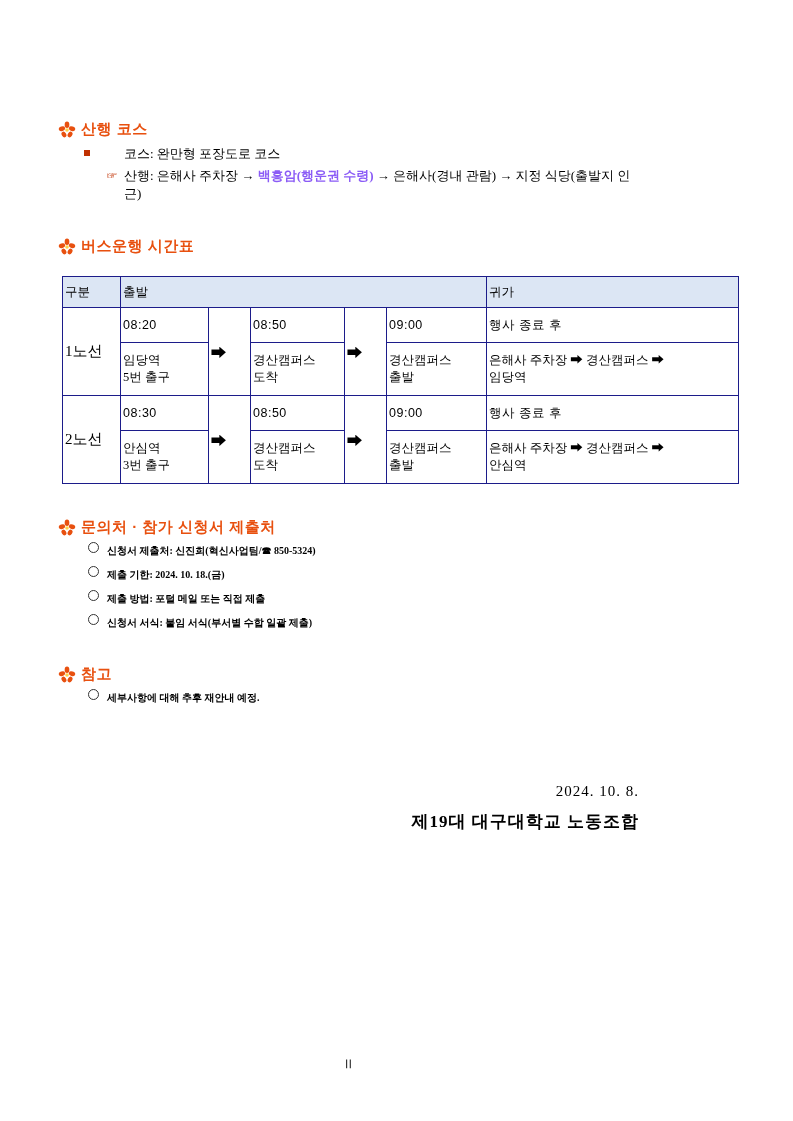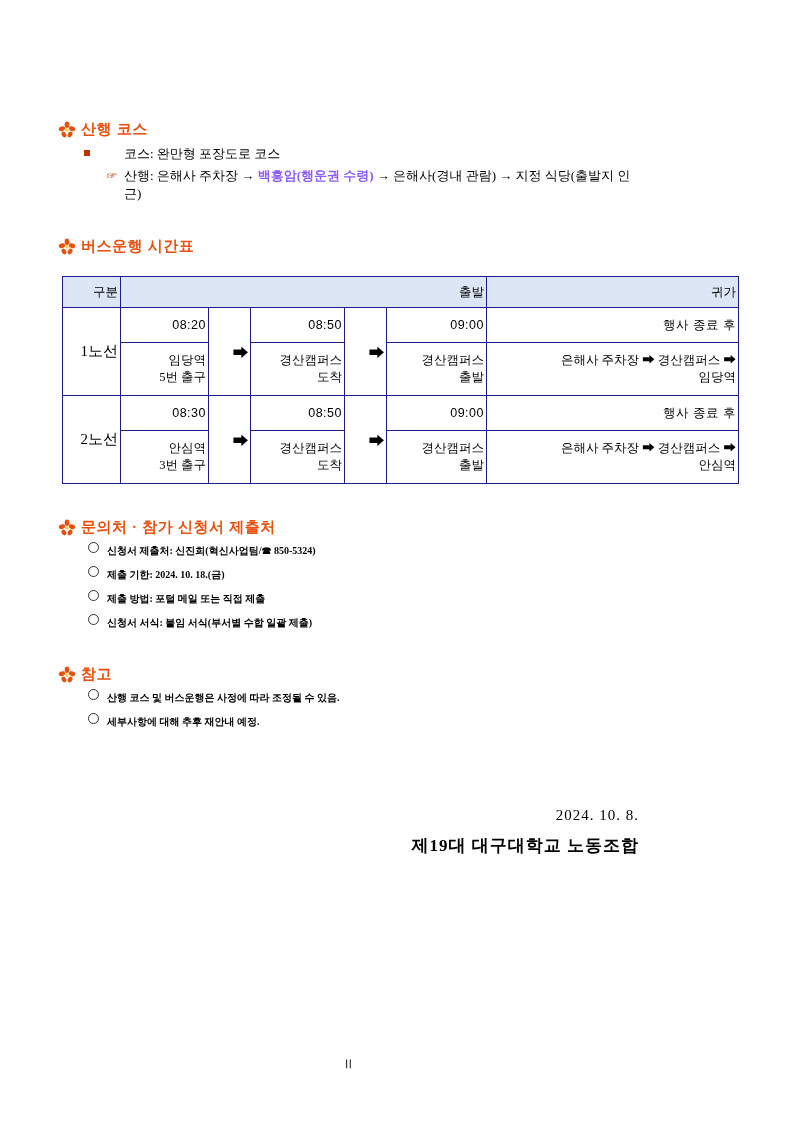"구분" table.bus th, table.bus td { text-align: right -> left }
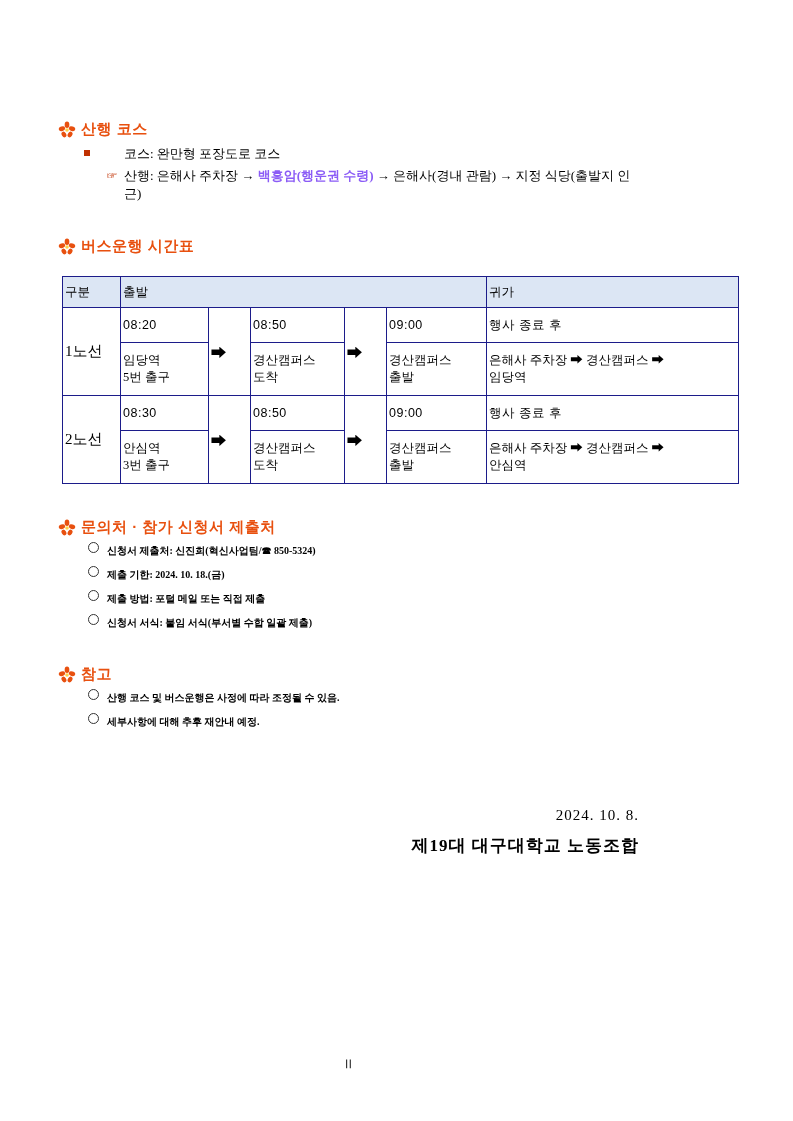"산행 코스 및 버스운행은 사정에" div.circle-item { html: <div> <span></span> <span>산행 코스 및 버스운행은 사정에 따라 조정될 수 있음.</span> </div> -> none }
